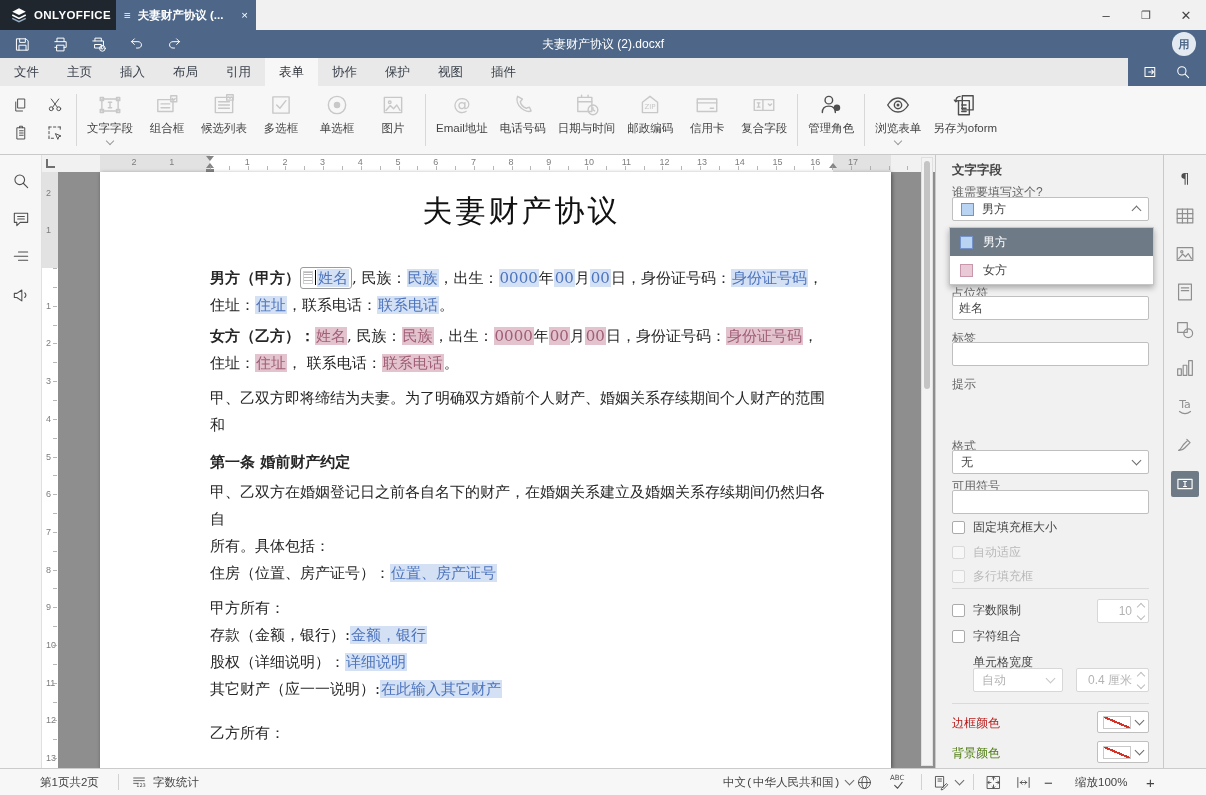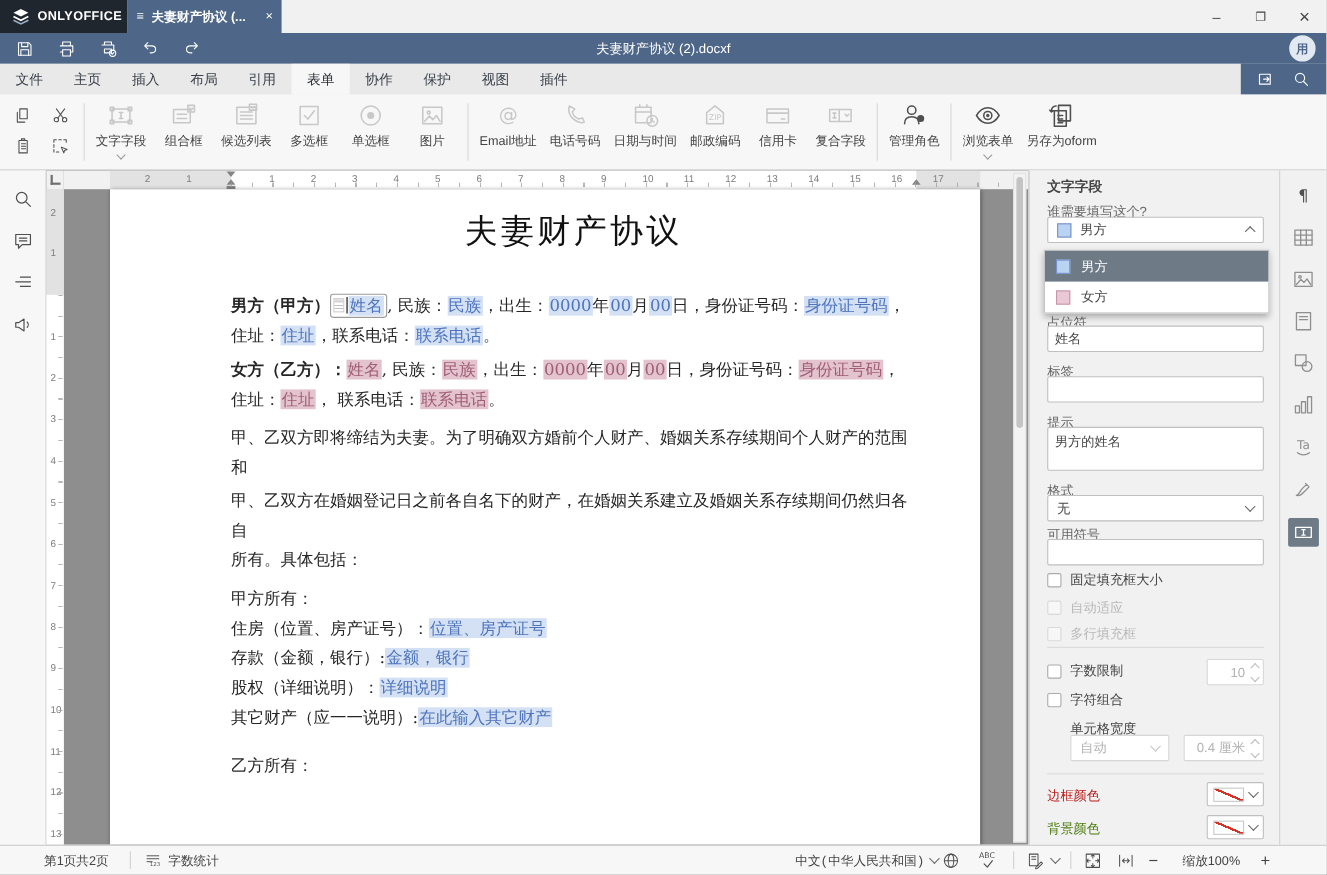"男方的姓名" textarea.pinput { html: <textarea>男方的姓名</textarea> -> none }
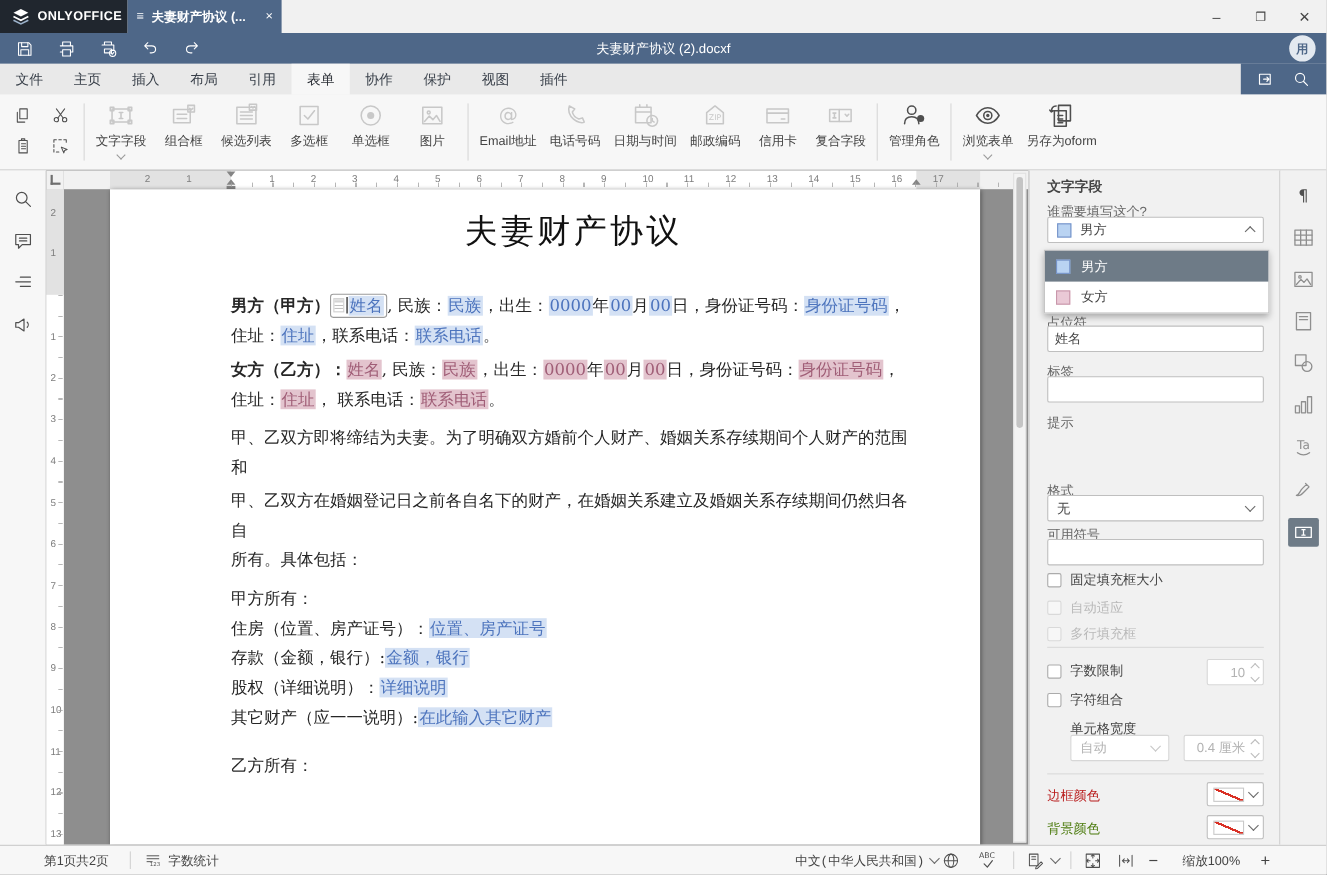"第一条 婚前财产约定" div.blk-h { html: none -> <div>第一条 婚前财产约定</div> }
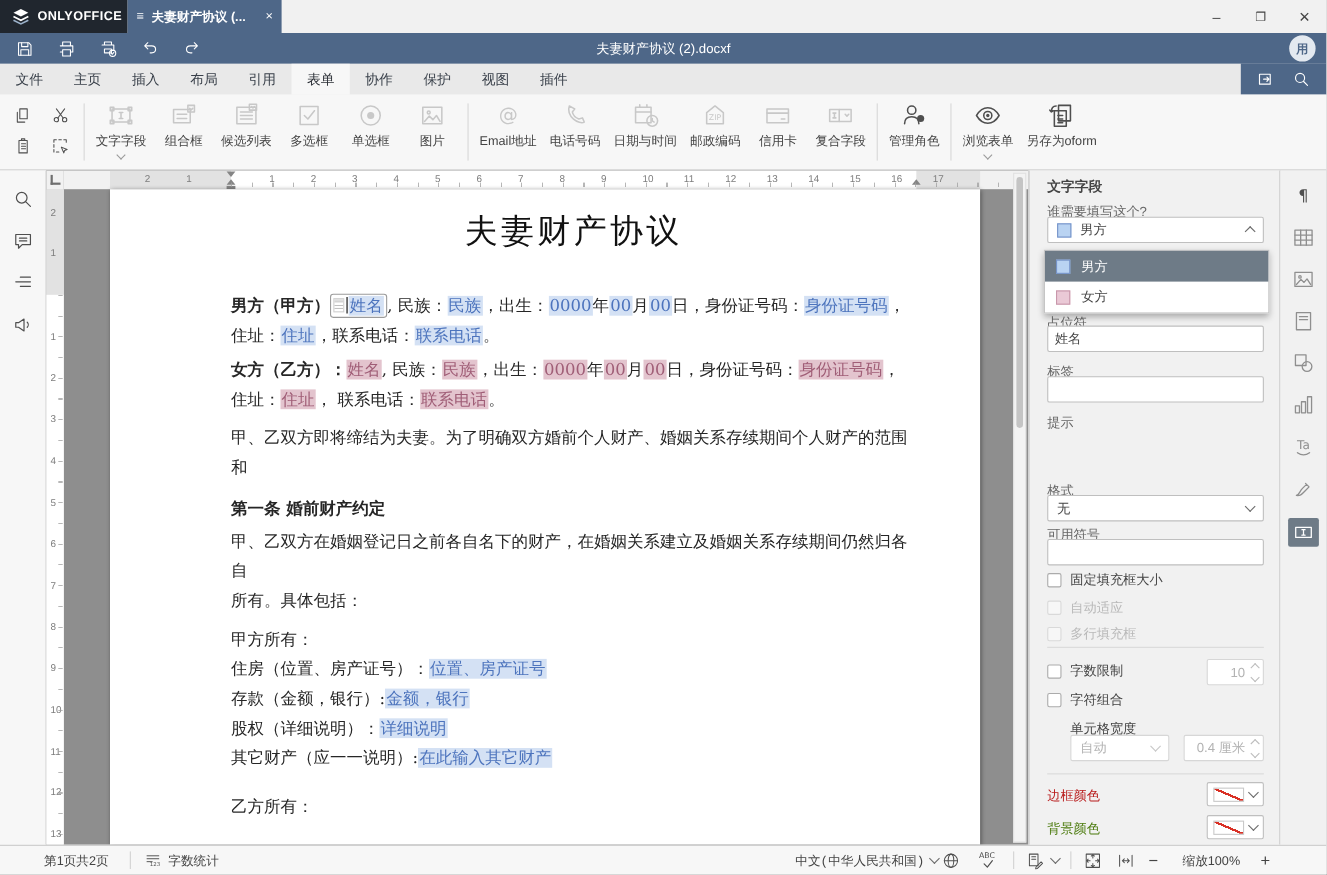"甲方所有：" div.blk-p { order: before "住房（位置、房产证号）：位置、房产证号" -> after "住房（位置、房产证号）：位置、房产证号" }
